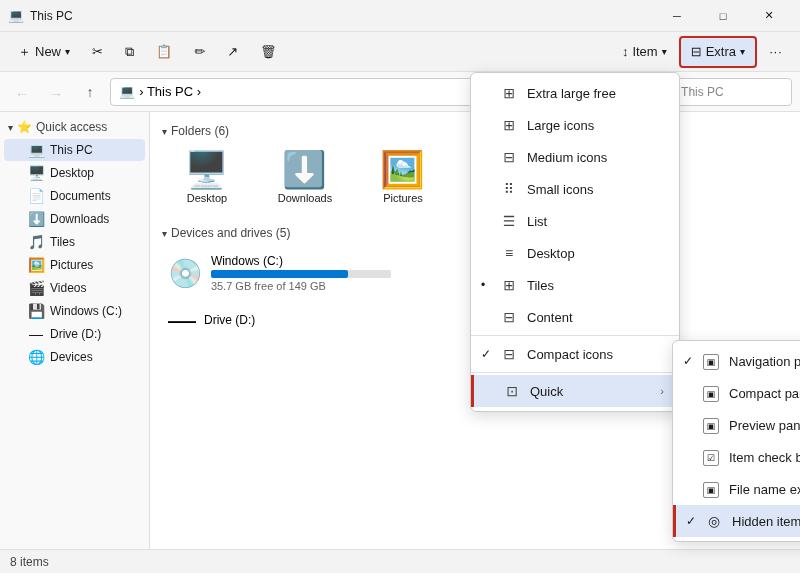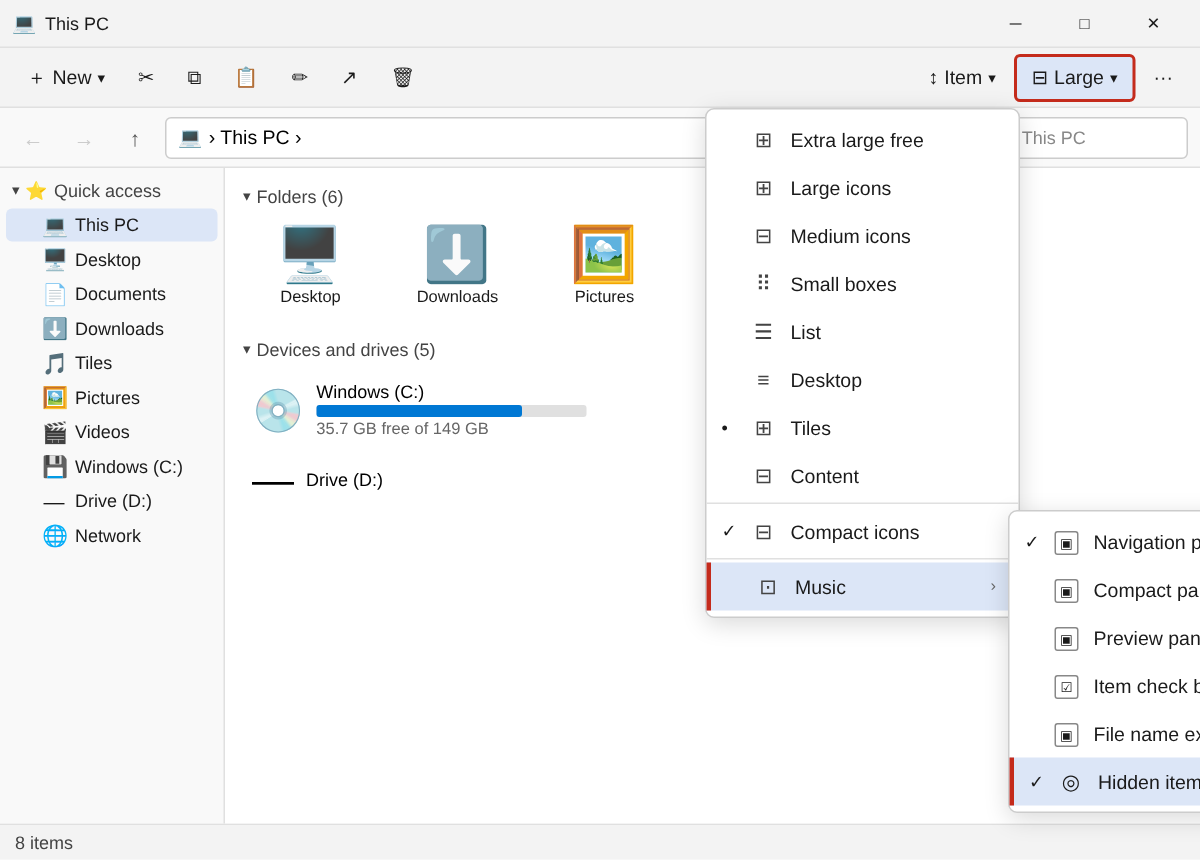"Large" span { text: Large -> Extra }
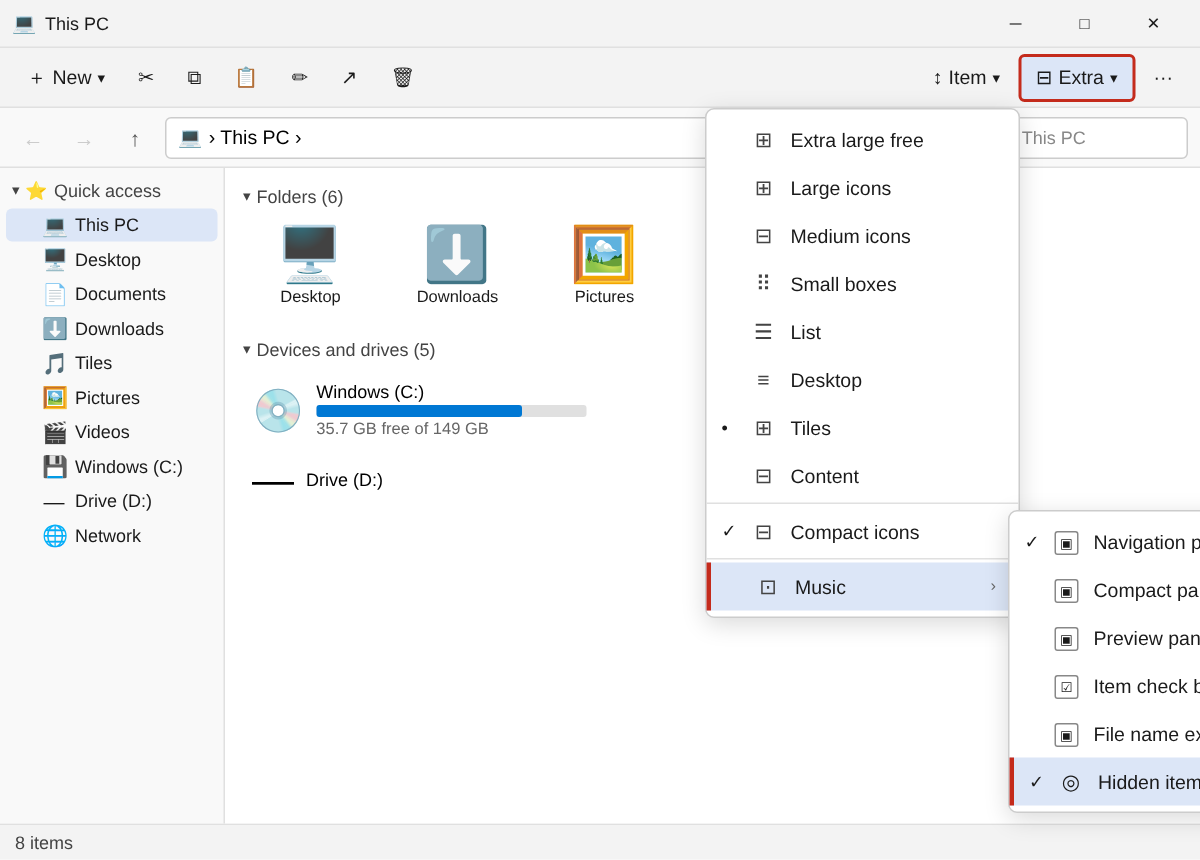"Small boxes" span { text: boxes -> icons }
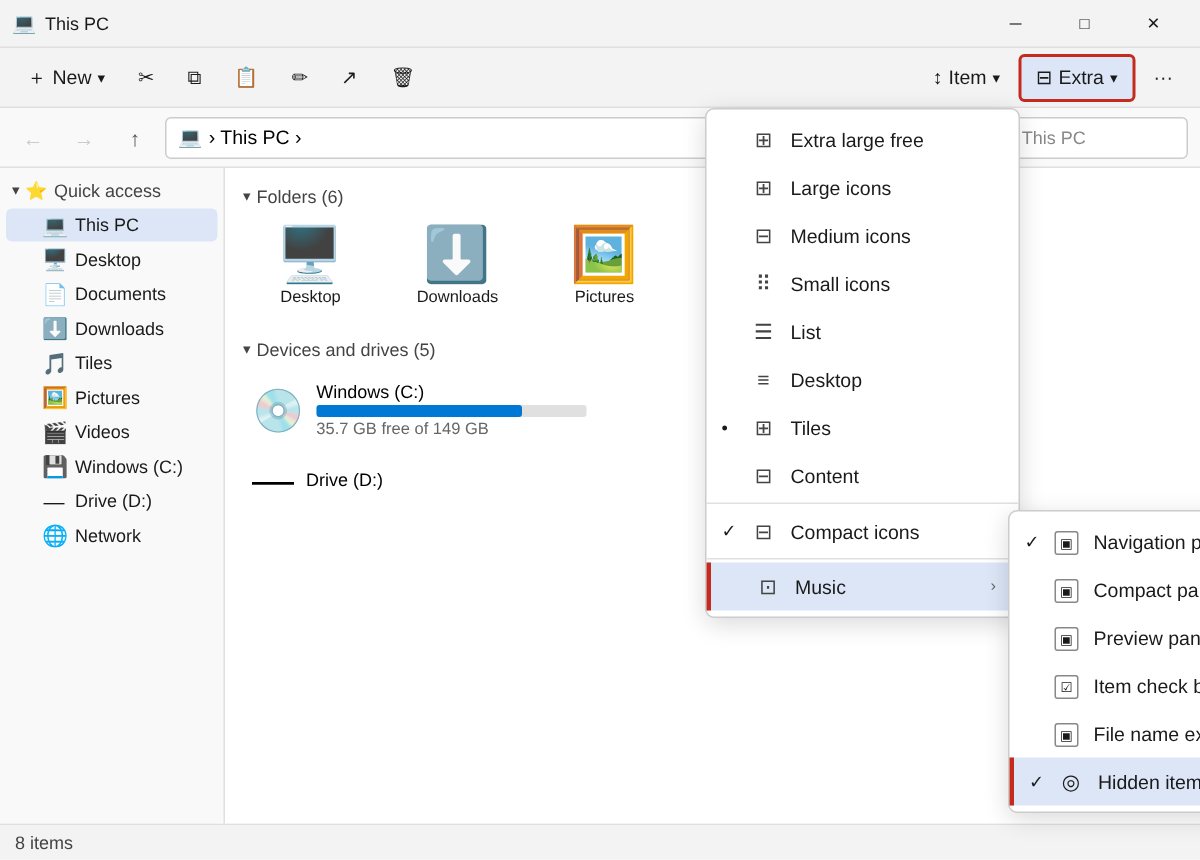"Network" span { text: Network -> Devices }
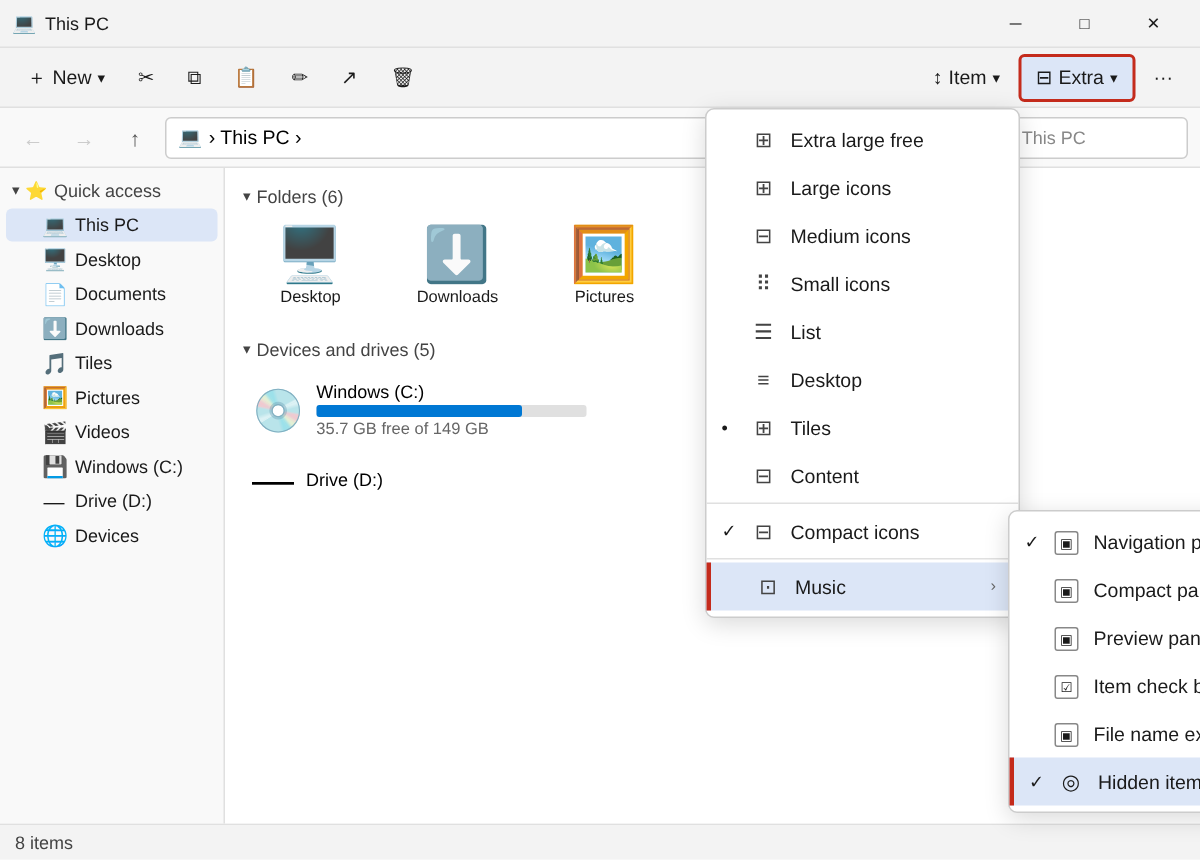"Music" span { text: Music -> Quick }
